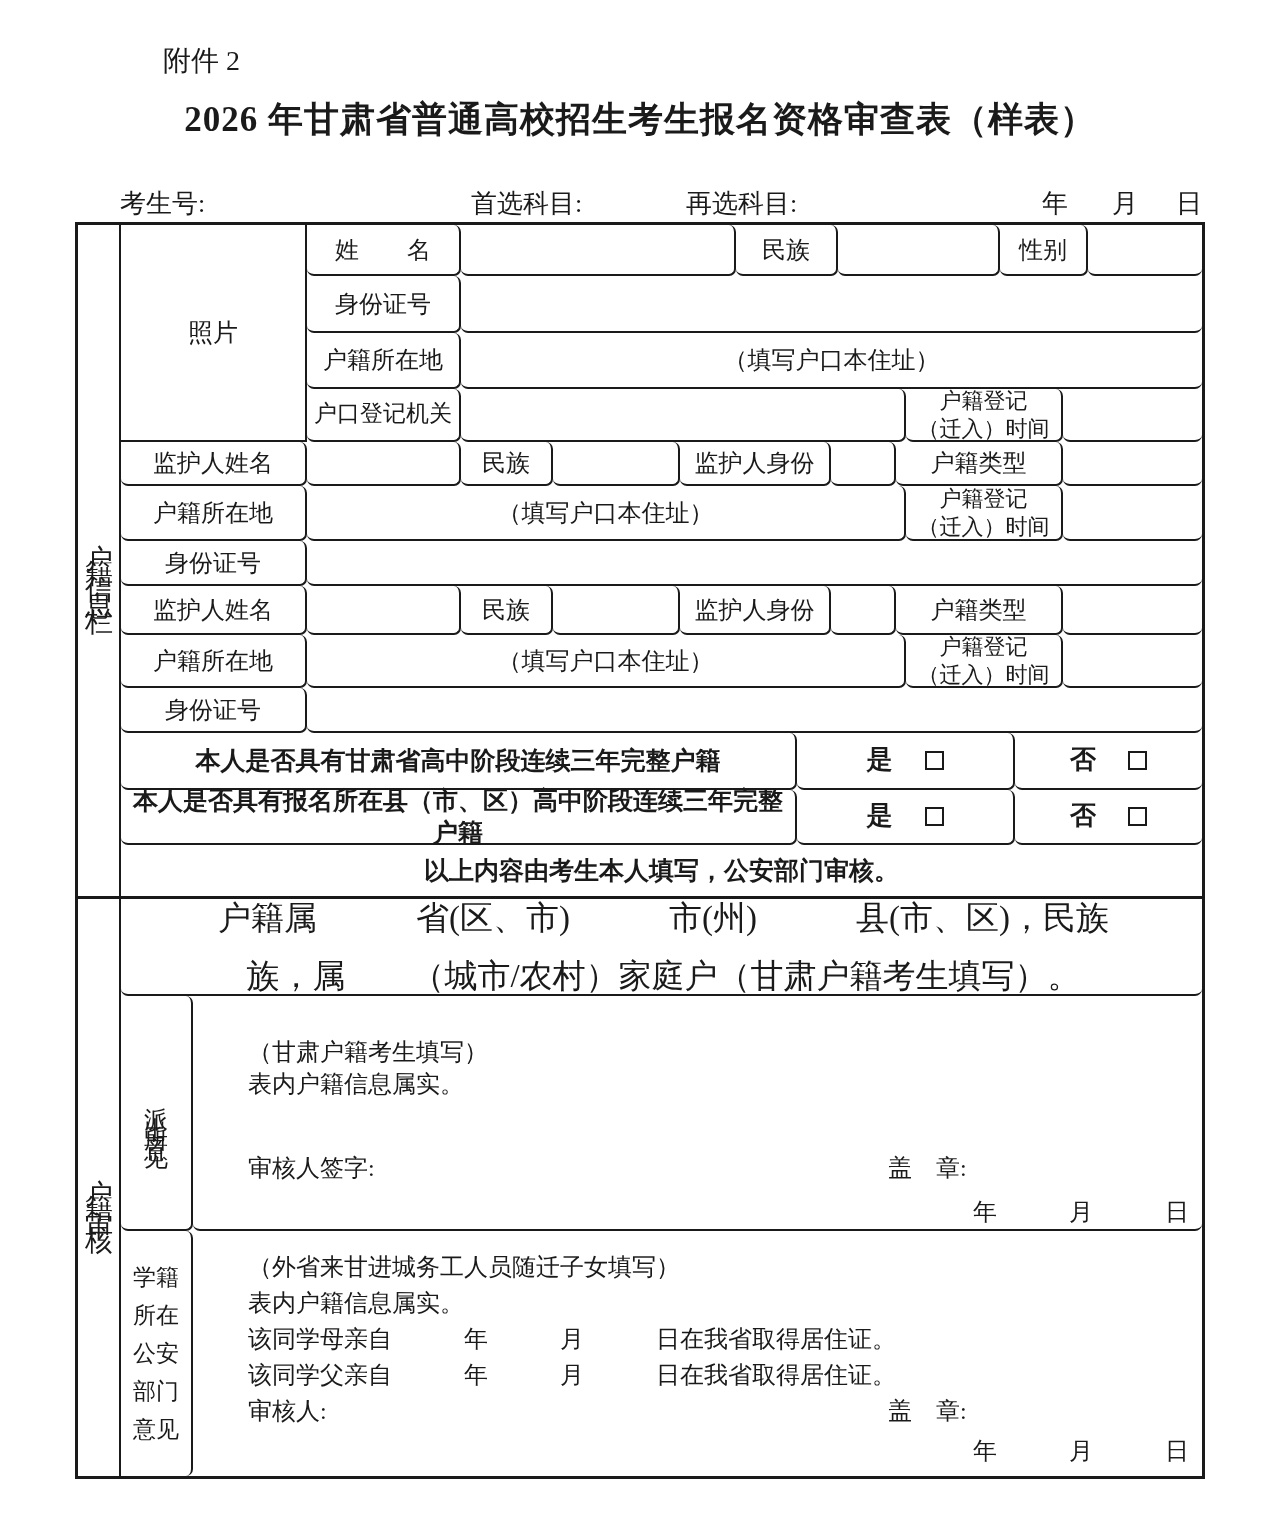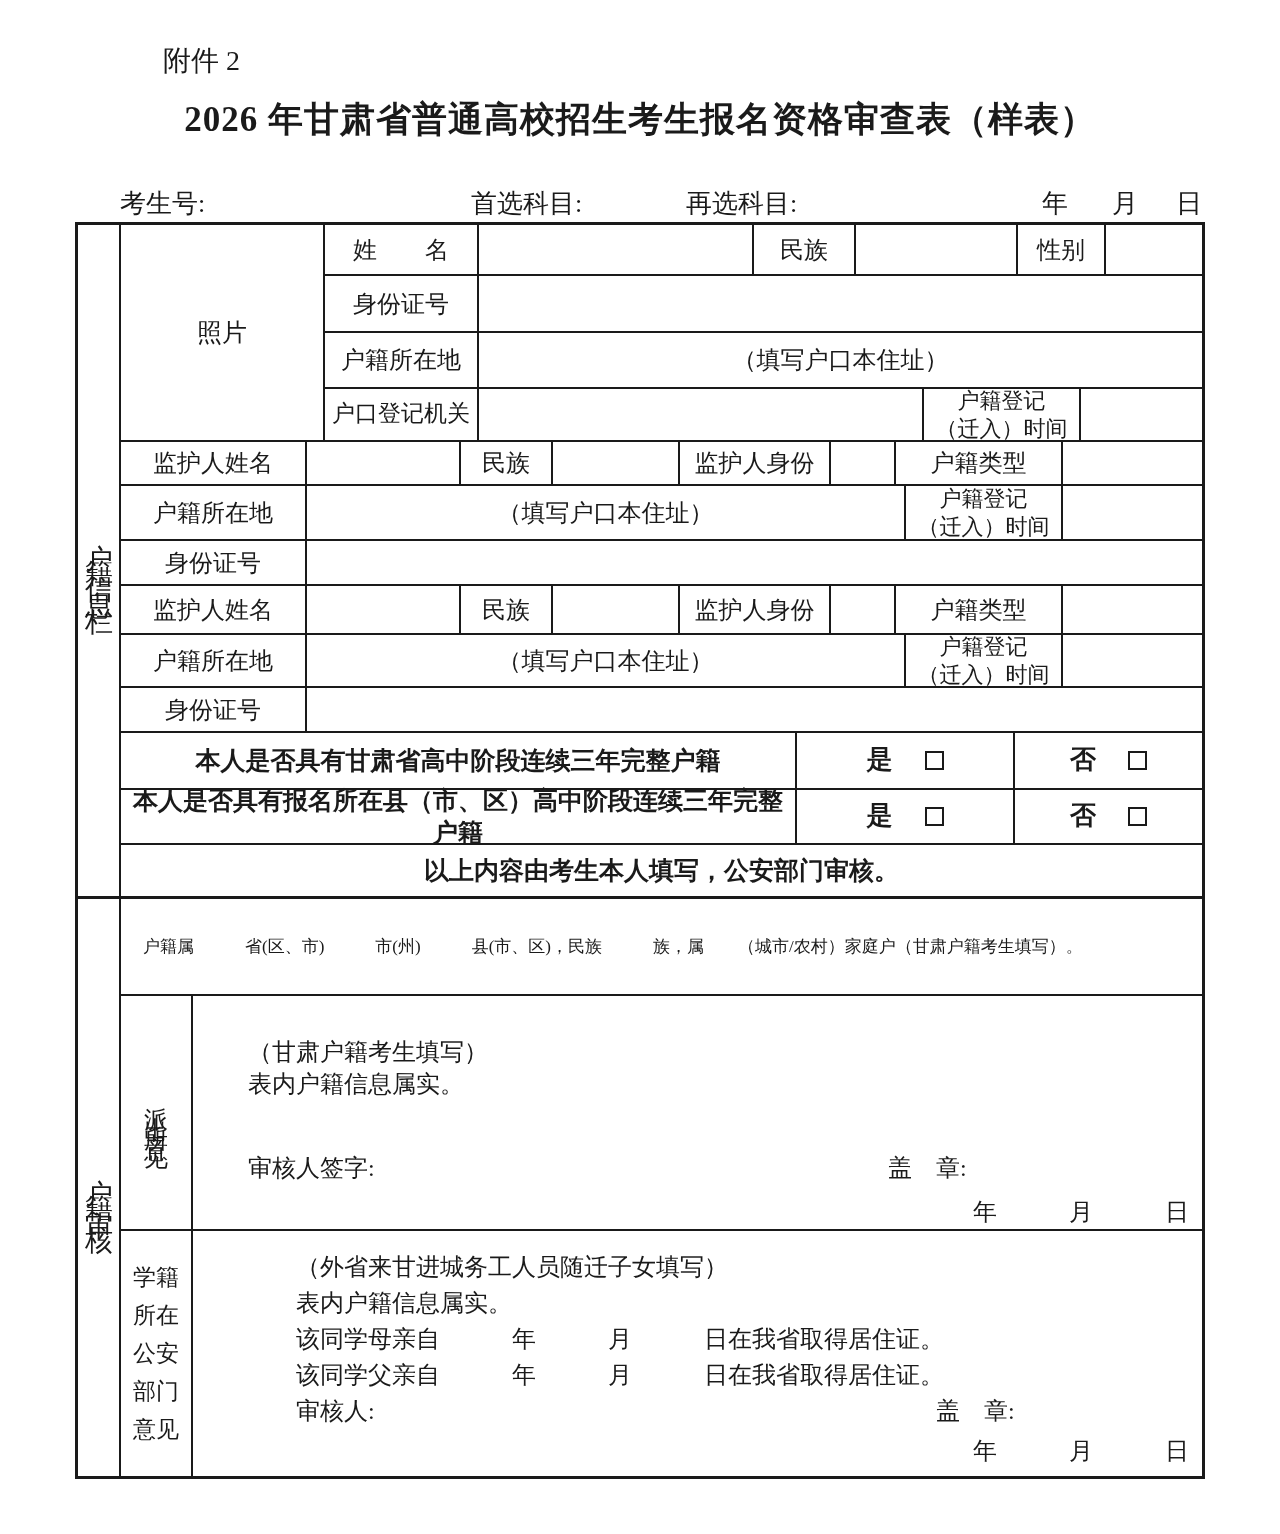"姓 名" .c { border-radius: none -> 7px }
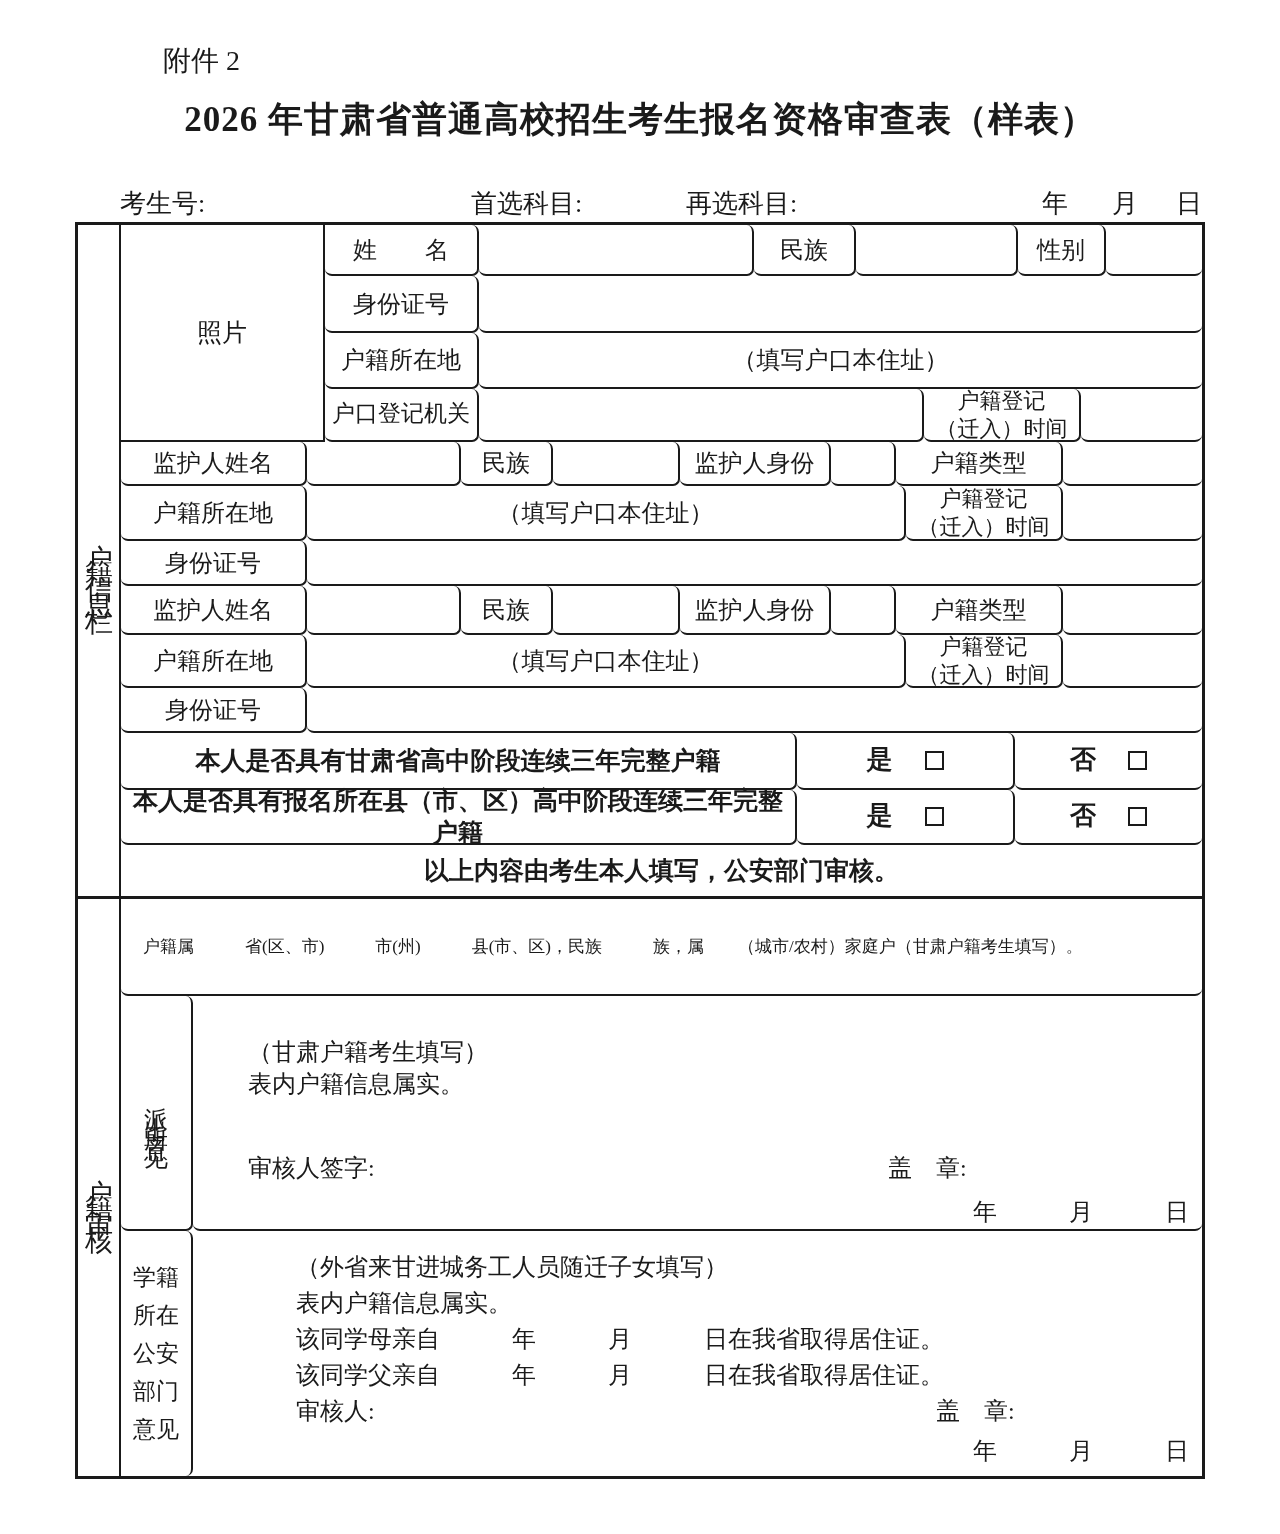"照片" .photo { width: 204px -> 186px }
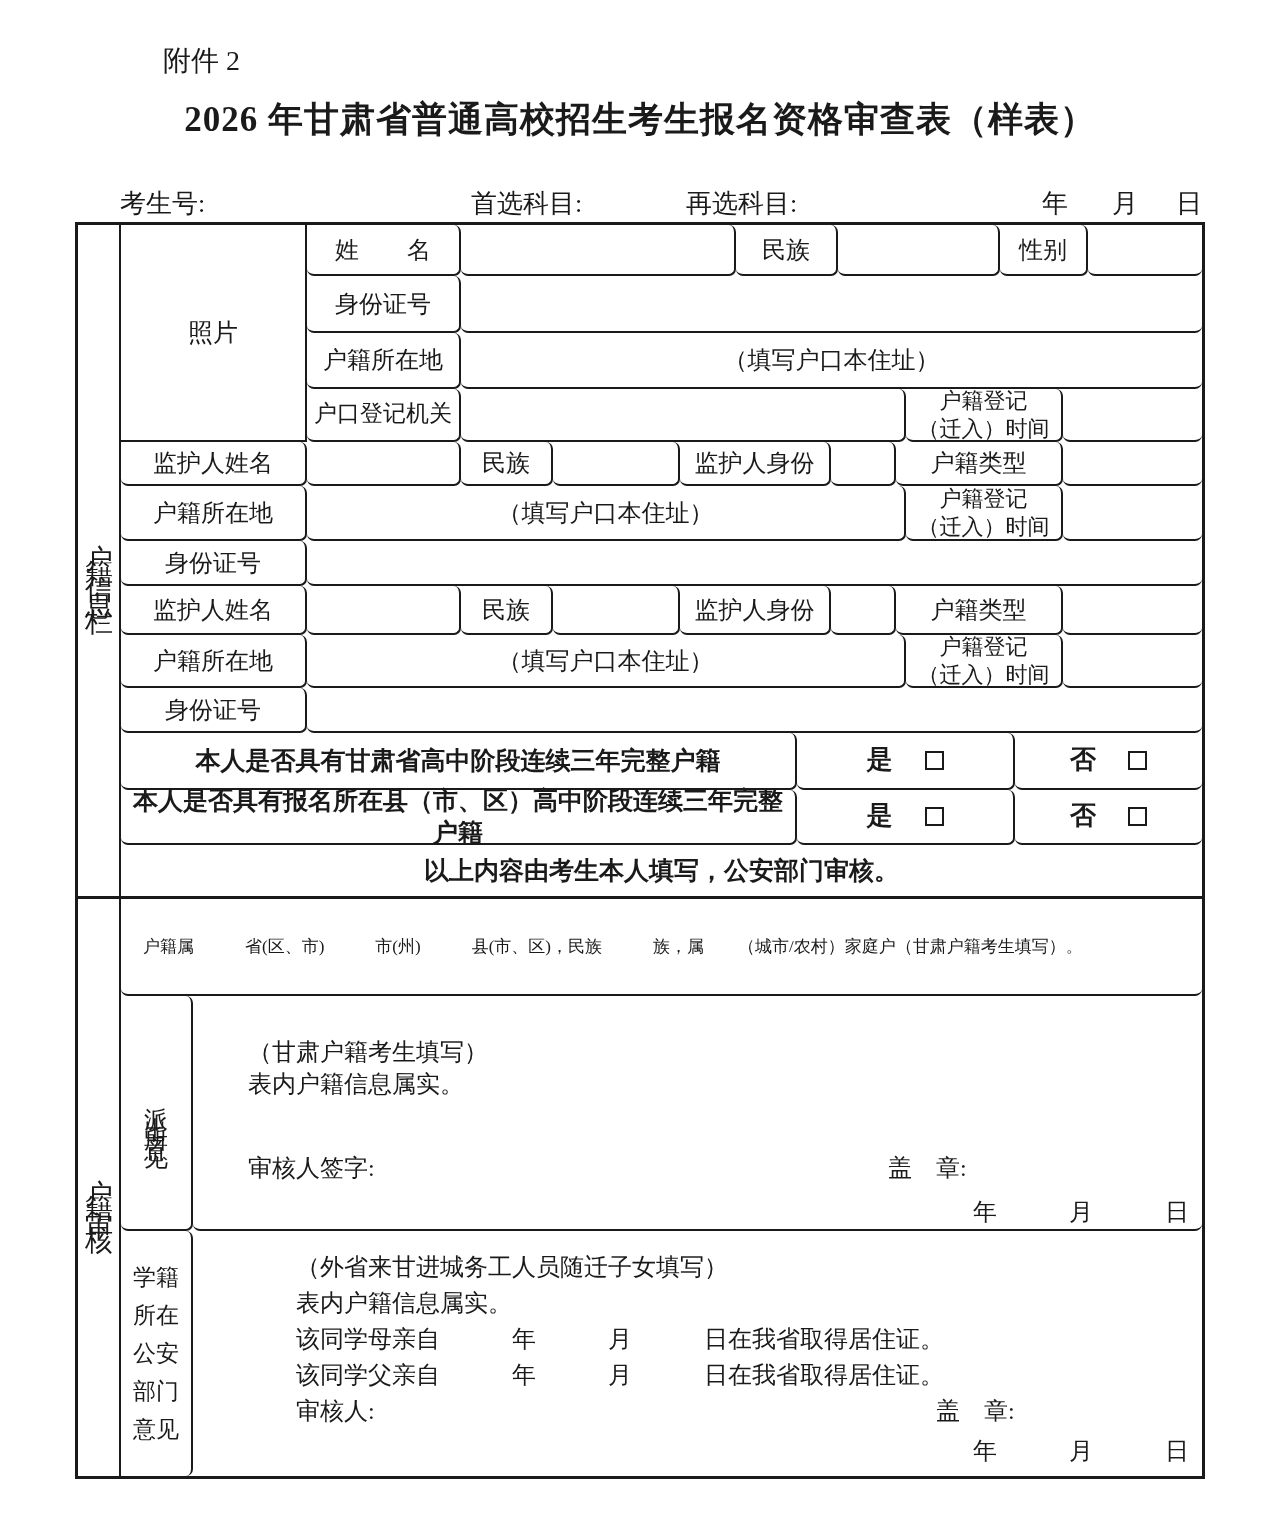"户籍属 省(区、市) 市(州) 县(市、区)，民族 族，属" .para { font-size: 17px -> 33px; line-height: 42px -> 58px }
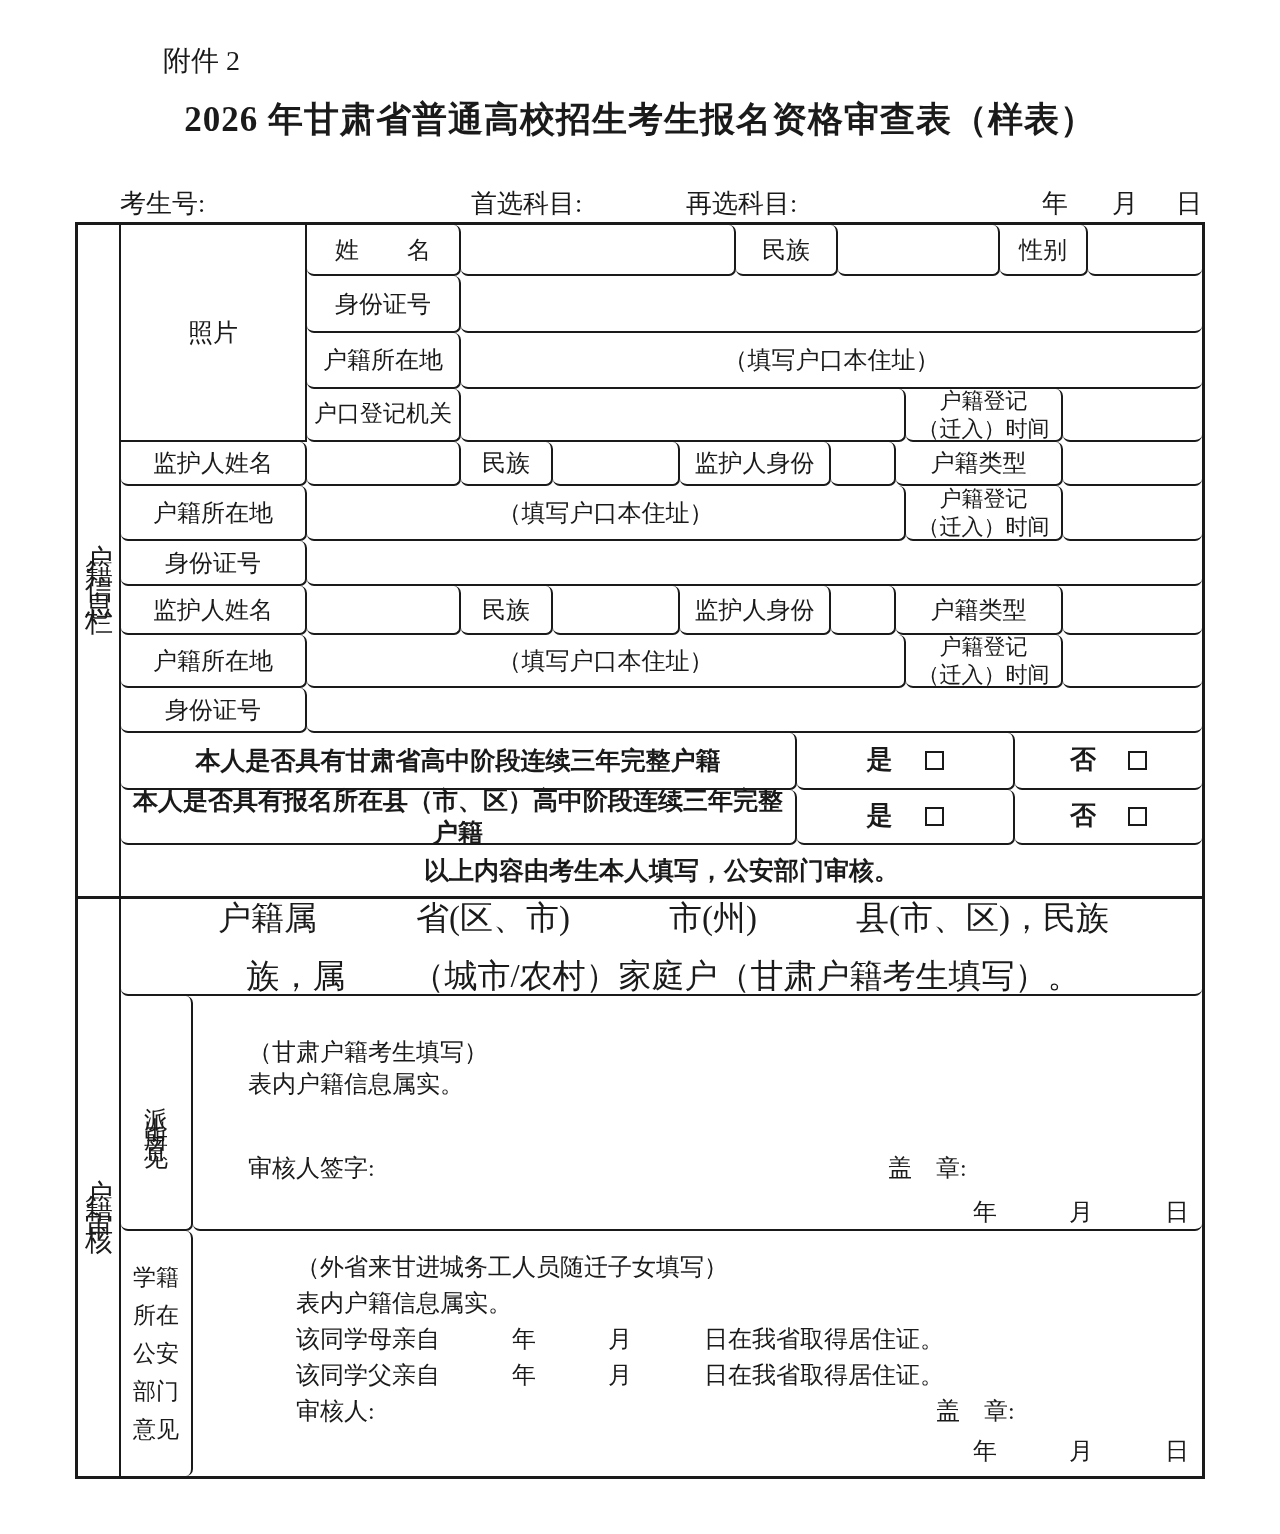"（外省来甘进城务工人员随迁子女填写）" .s-line { margin-left: 48px -> none }
